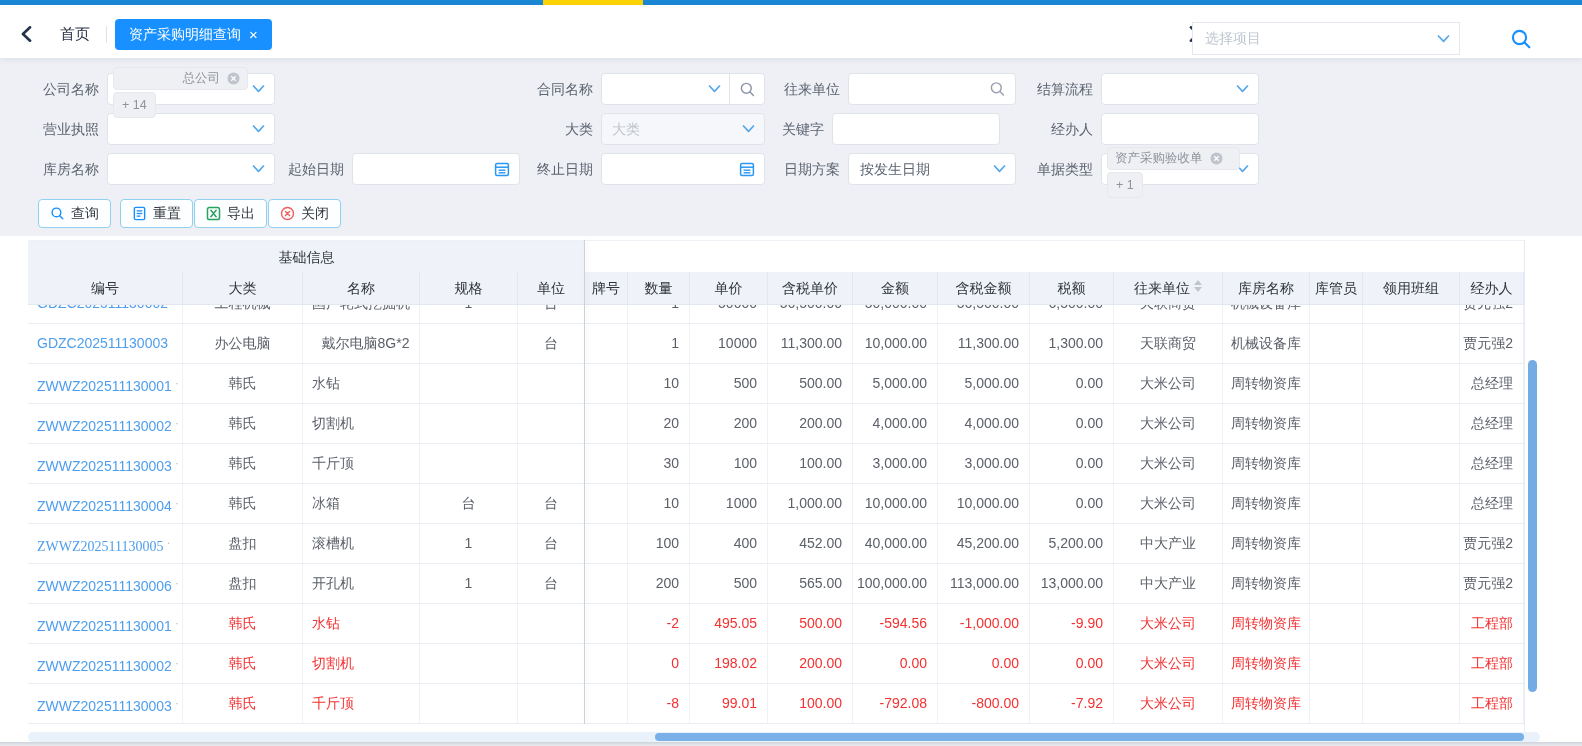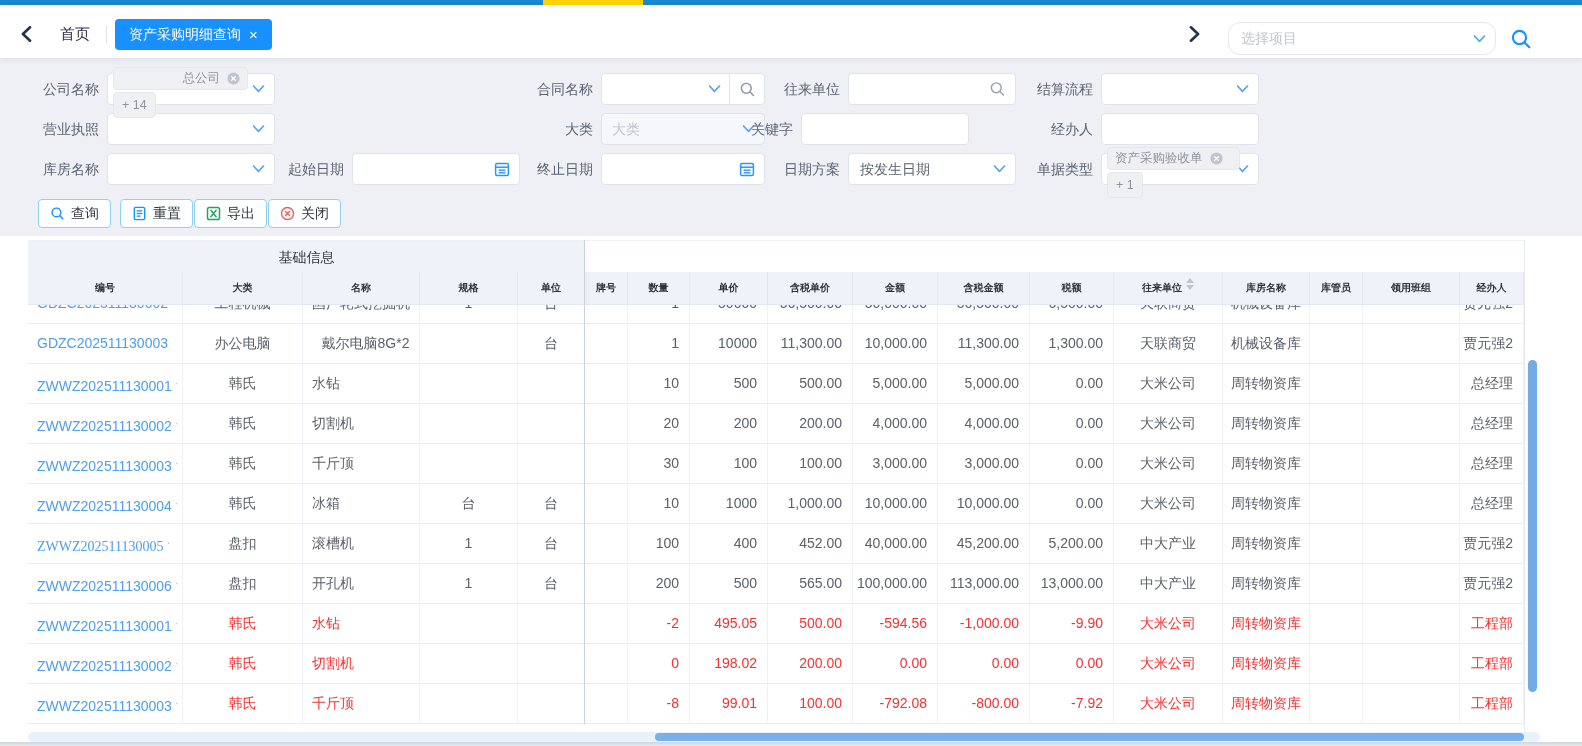"选择项目" .project-select { border-radius: 12px -> 0; left: 1228px -> 1192px }
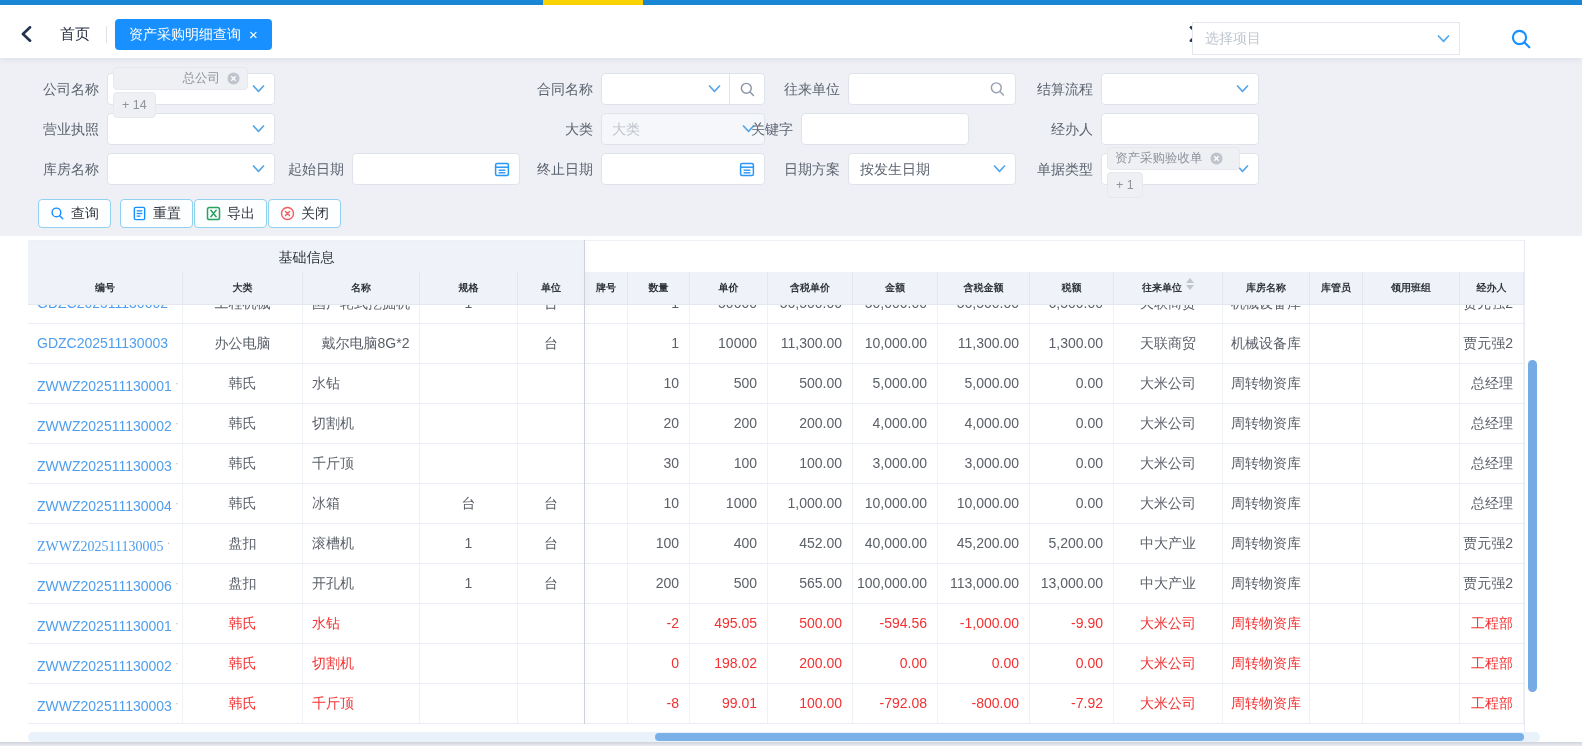"关键字" div.fld { left: 801px -> 832px }
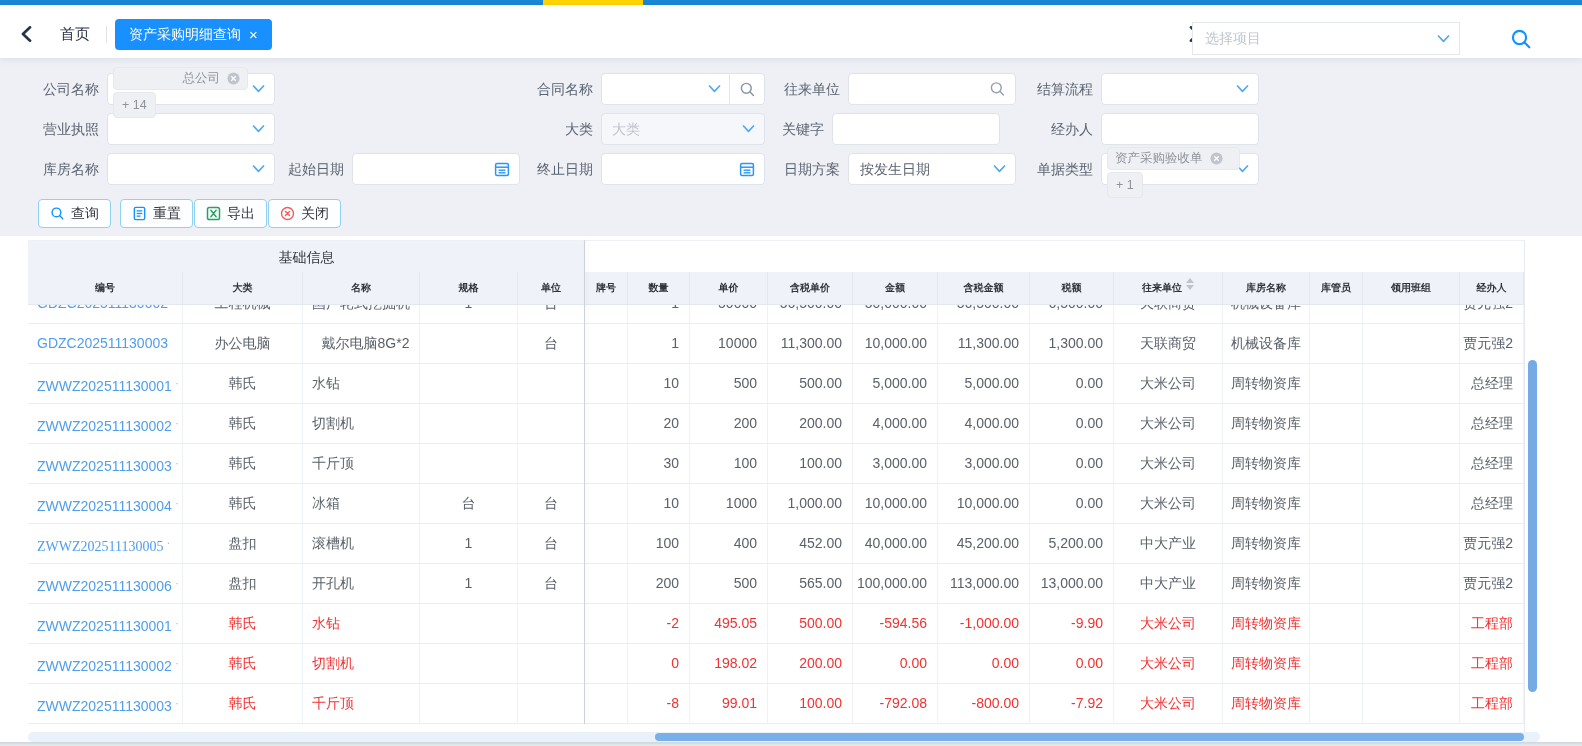"编号" .th { font-size: 10px -> 14px; font-weight: 700 -> 400 }
